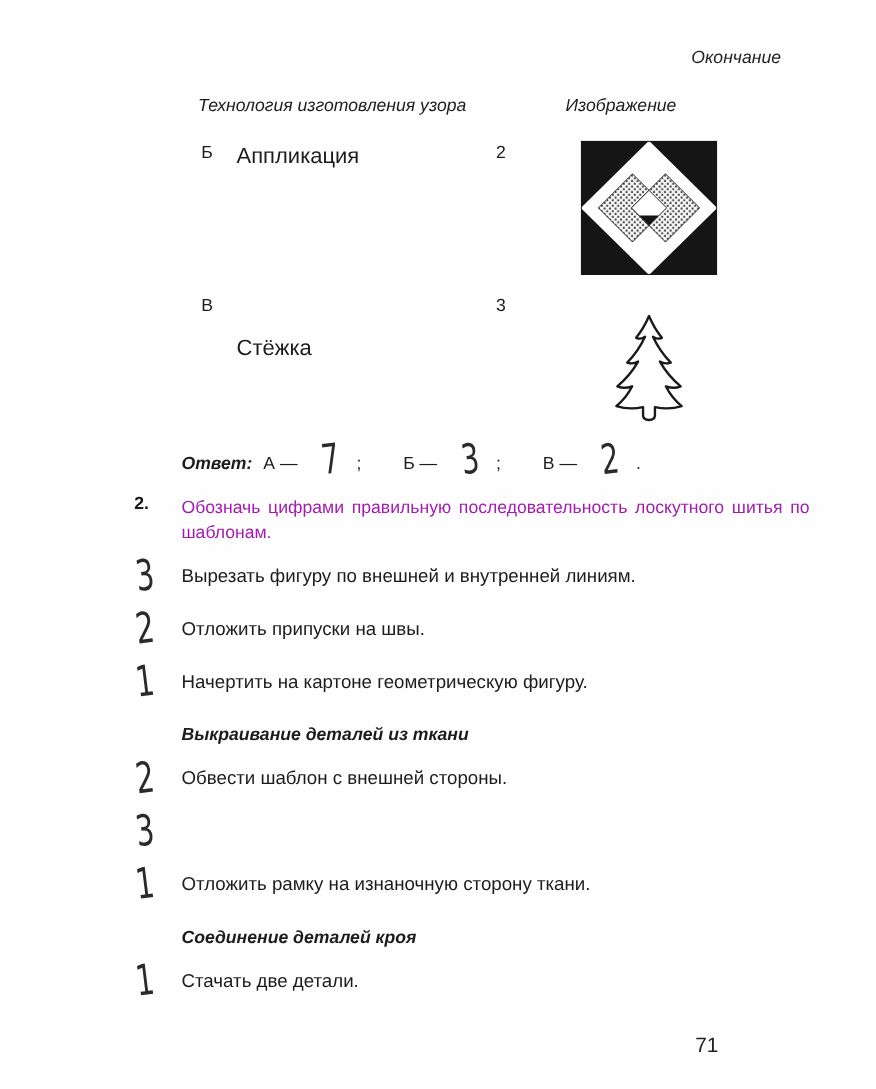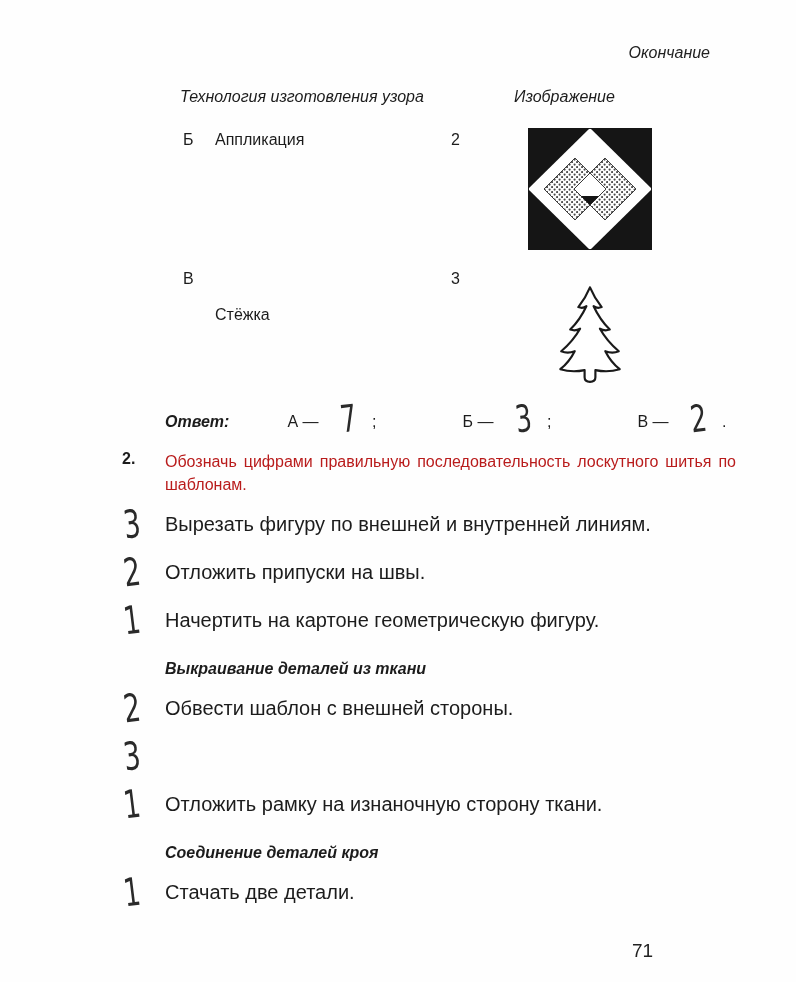"Аппликация" .row-label { font-size: 16px -> 20px }
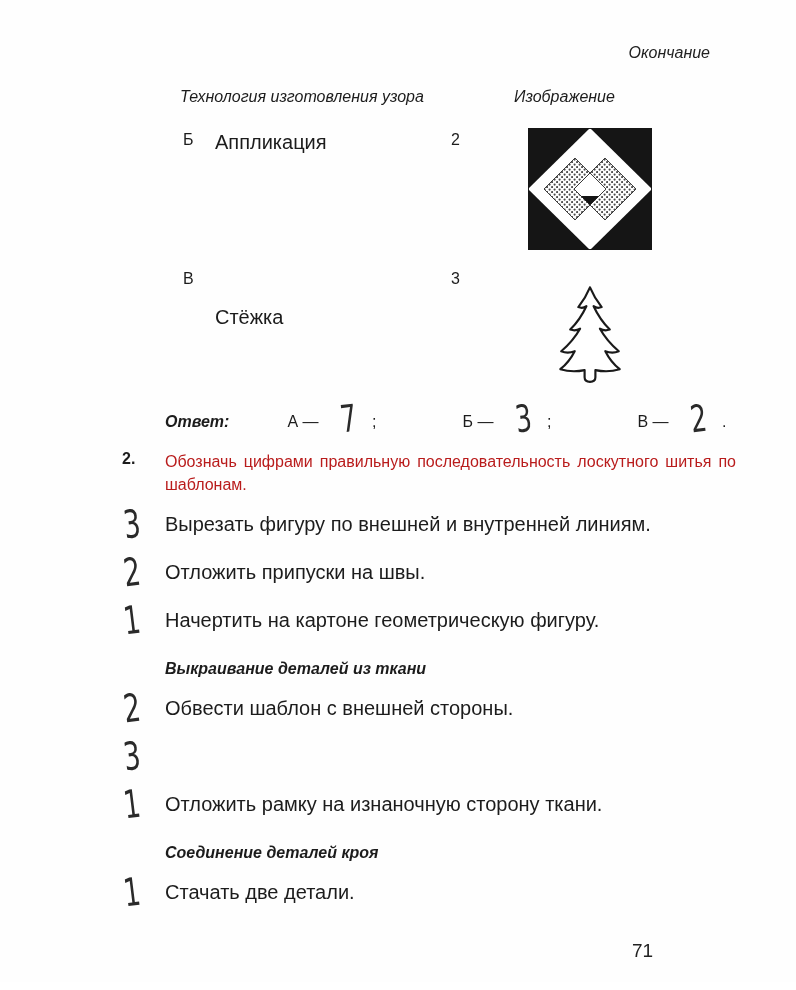"Ответ:" .answer-line { gap: 48px -> none }
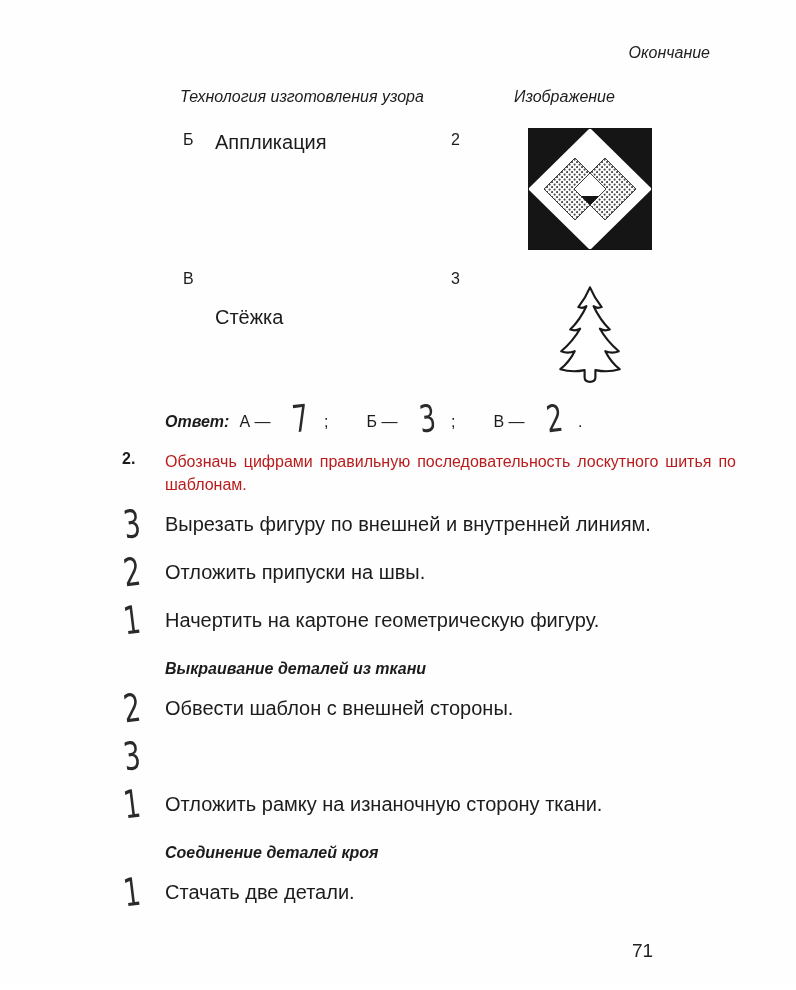"Обозначь цифрами правильную" .task-text { color: #b91c1c -> #a21caf }
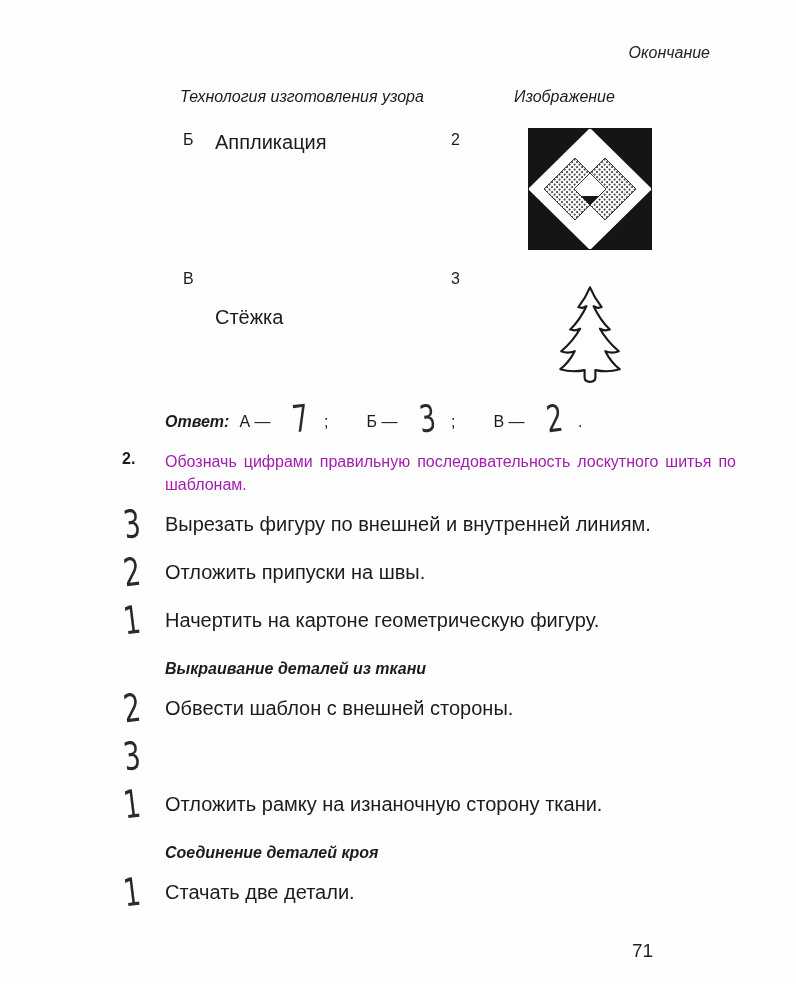"Вырезать фигуру по внешней и" .step-text { font-size: 20px -> 17px }
